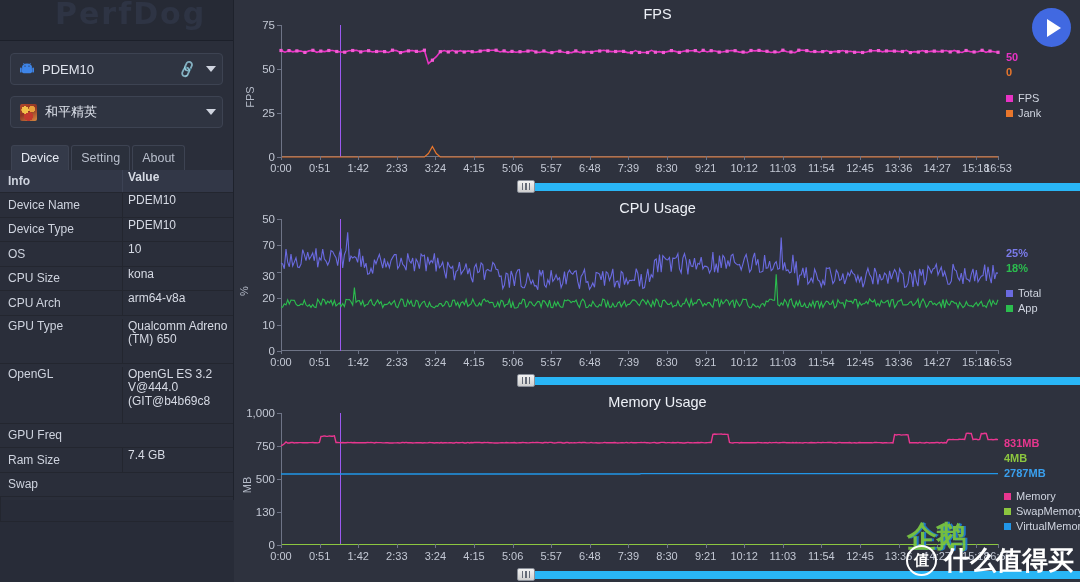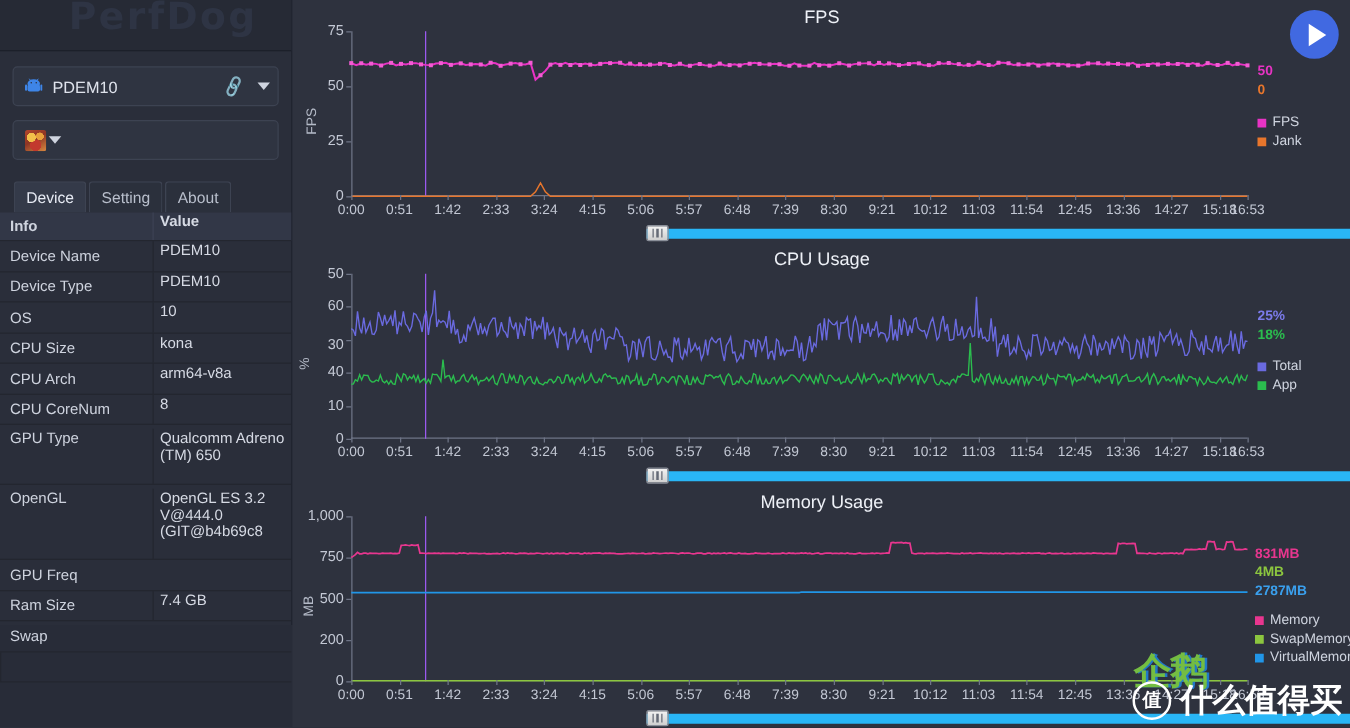"和平精英" span.lbl { html: none -> <span>和平精英</span> }
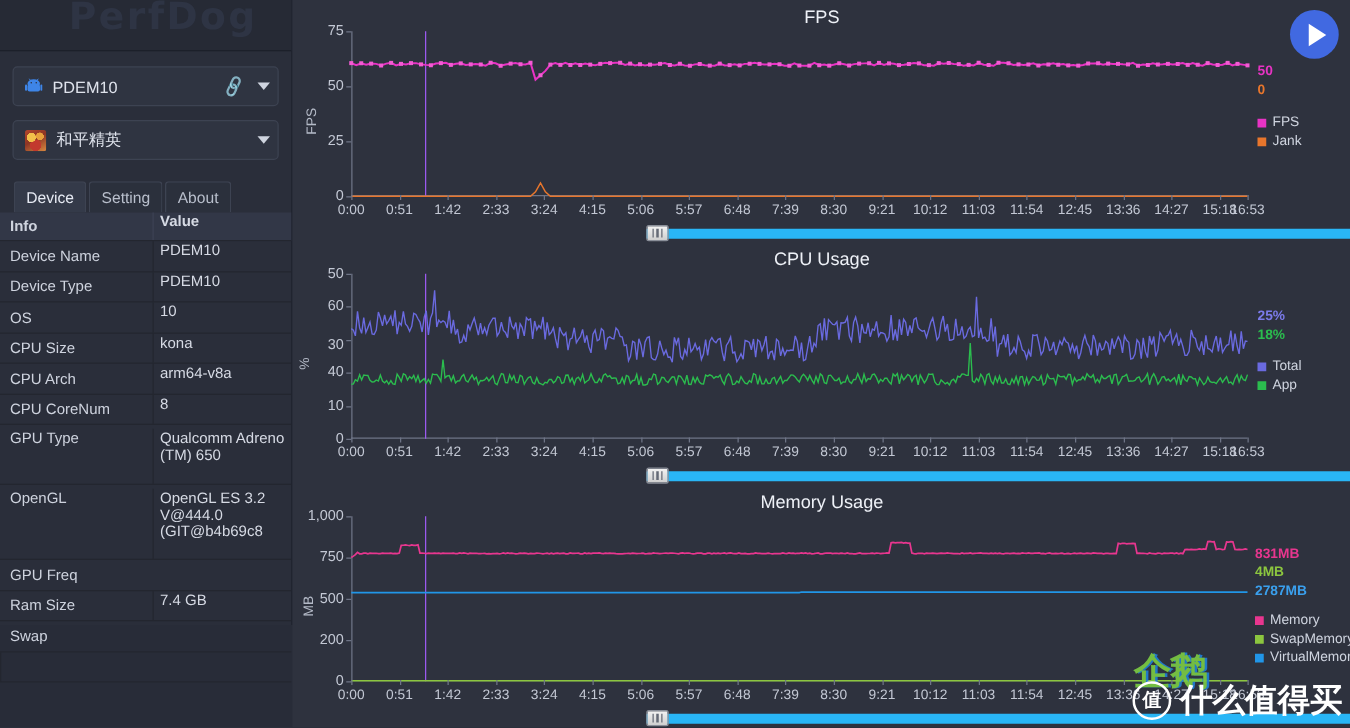"60" div.ytick { text: 60 -> 70 }
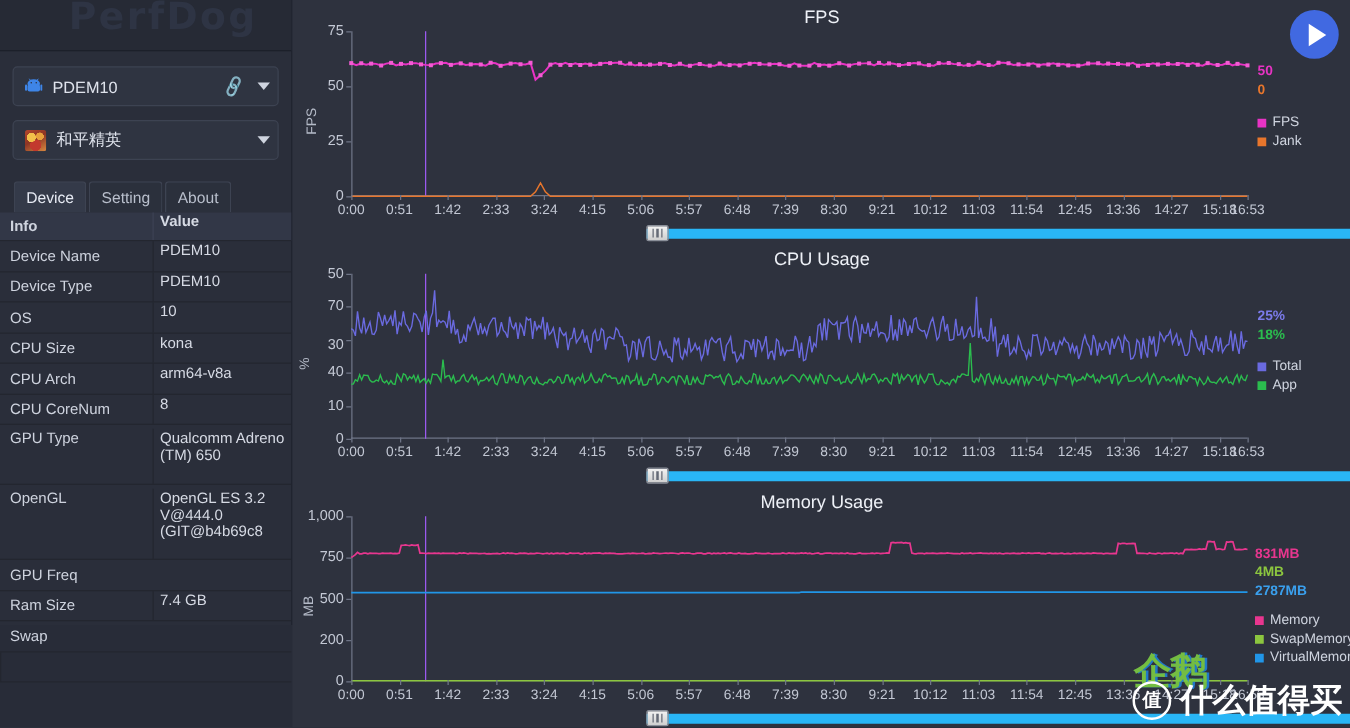"40" div.ytick { text: 40 -> 20 }
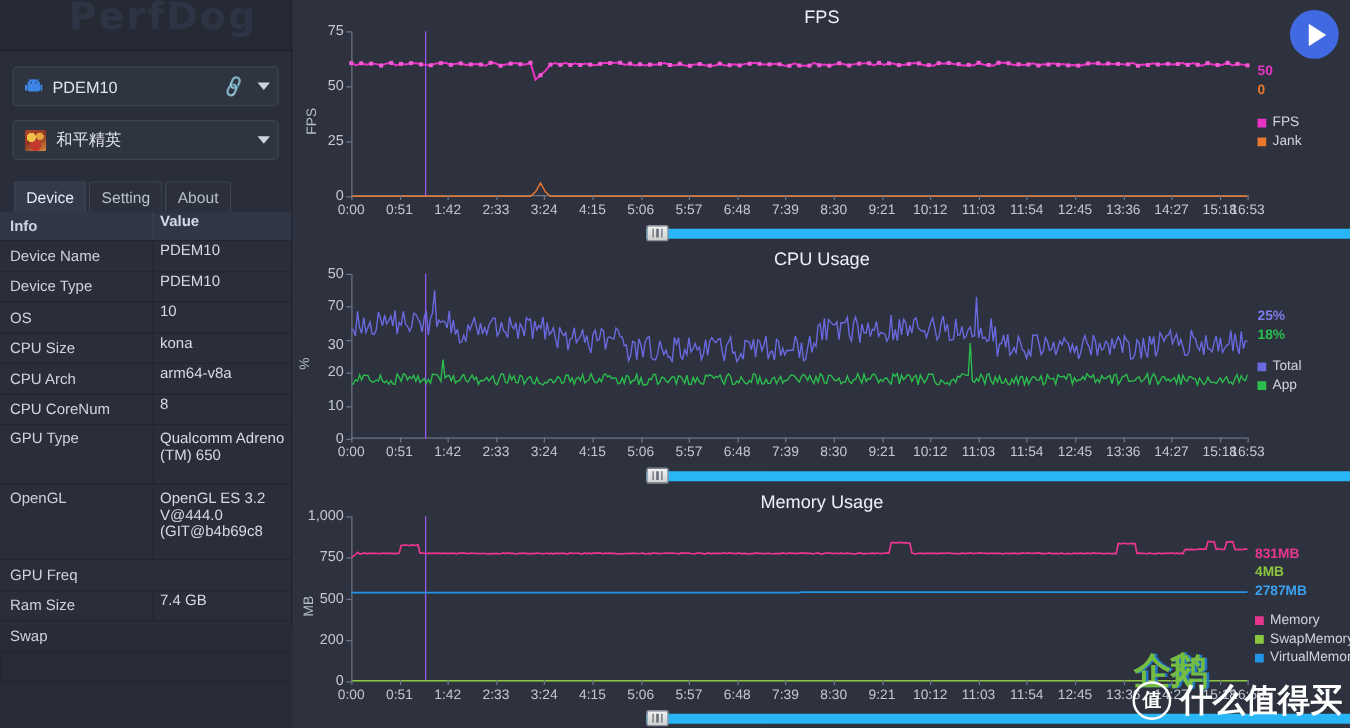"CPU CoreNum" div.trow { html: <div> <div>CPU CoreNum</div> <div> <span>8</span> </div> </div> -> none }
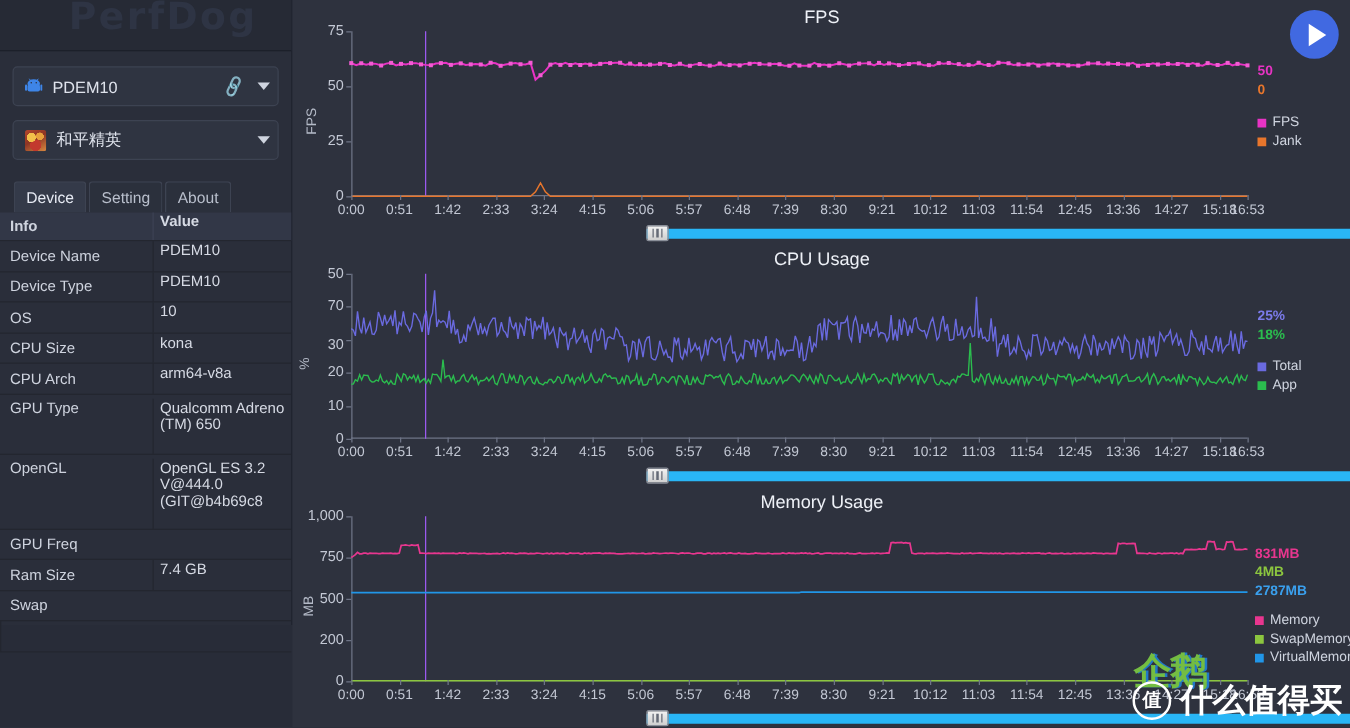"200" div.ytick { text: 200 -> 130 }
